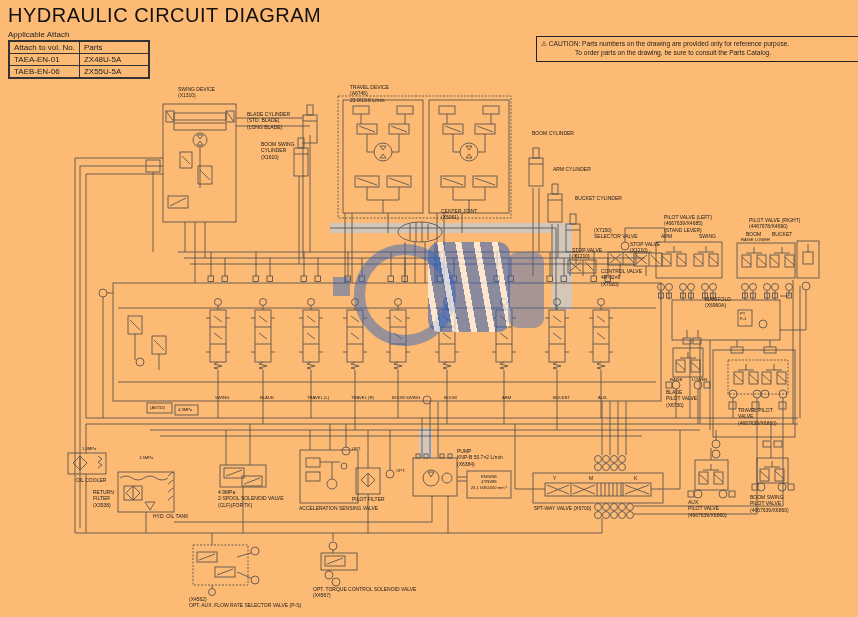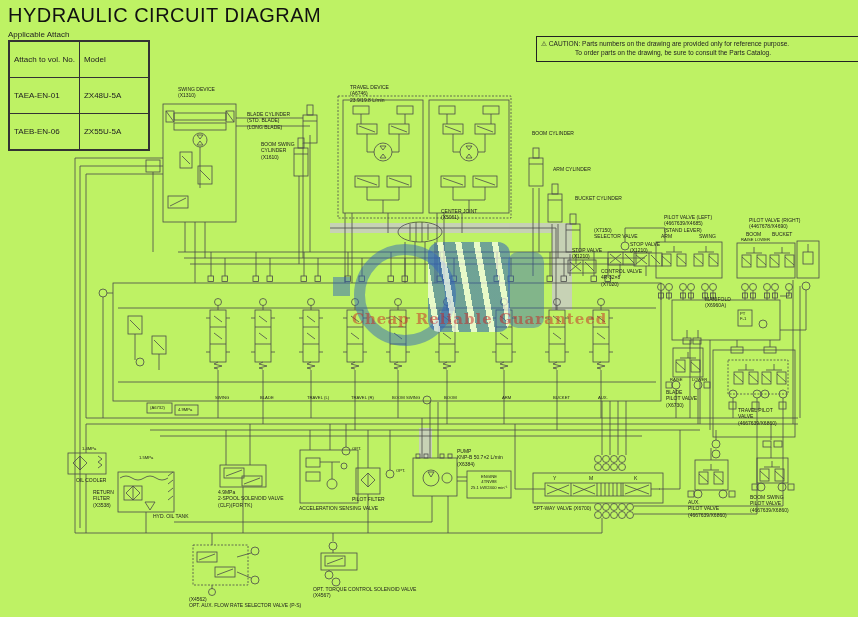"HYDRAULIC CIRCUIT DIAGRAM" #page { background: #bef264 -> #fdba74 }
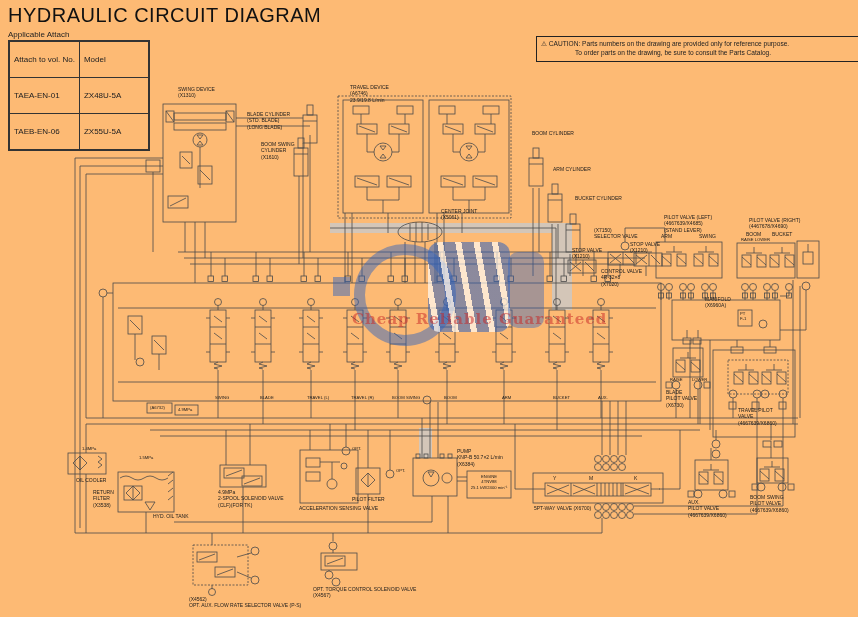"Attach to vol. No." table.machine td { padding: 12px 4px -> 0 4px }
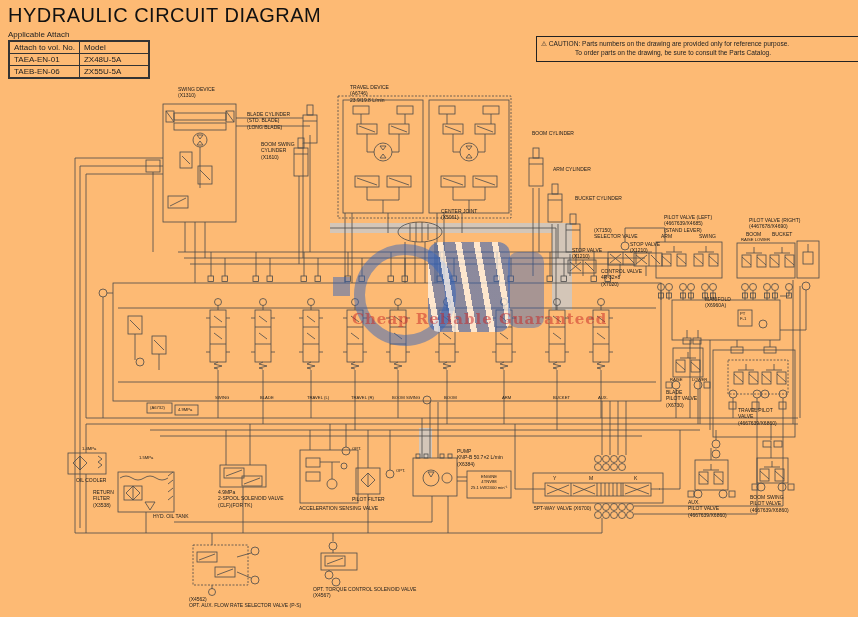"Model" td { text: Model -> Parts }
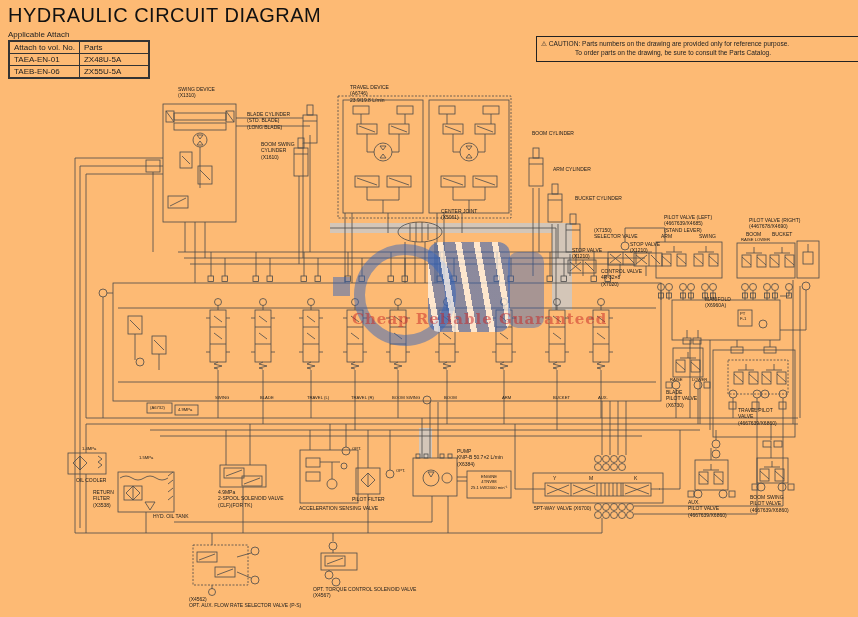"Cheap Reliable Guaranteed" div.wm { html: <div>Cheap Reliable Guaranteed</div> -> none }
